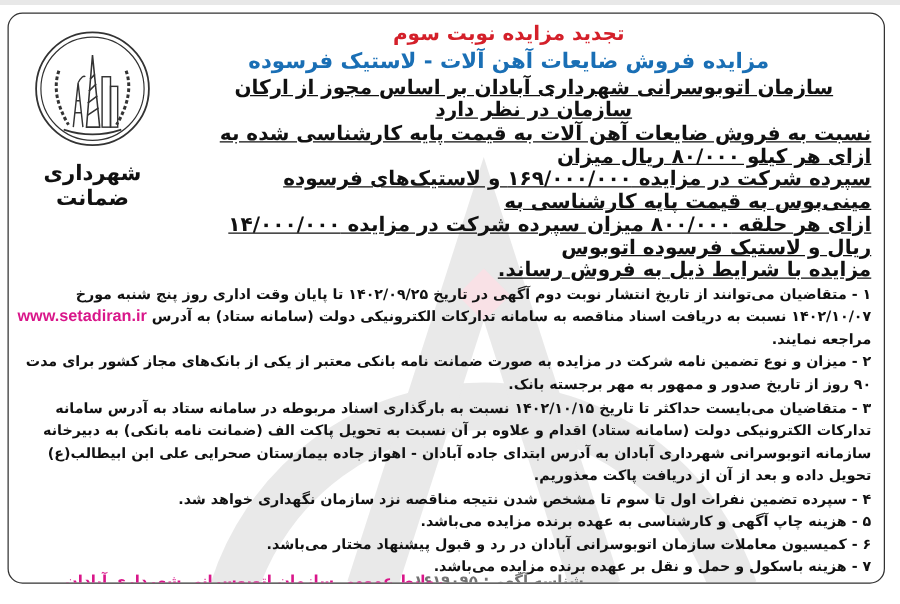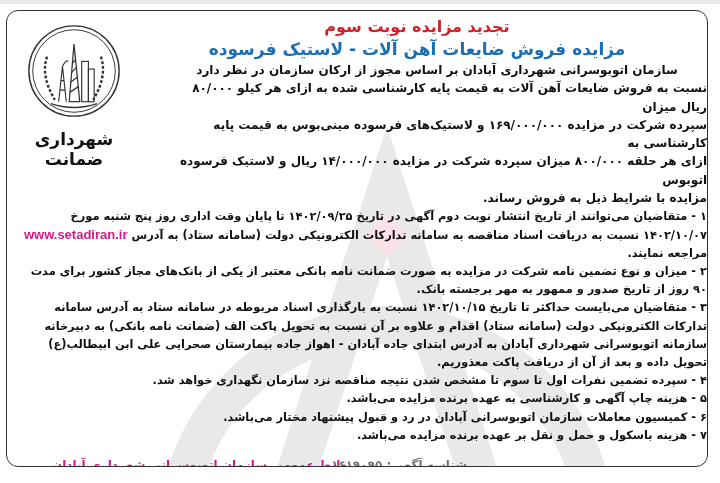"تجدید مزایده نوبت سوم" .content { right: 0 -> 10px }
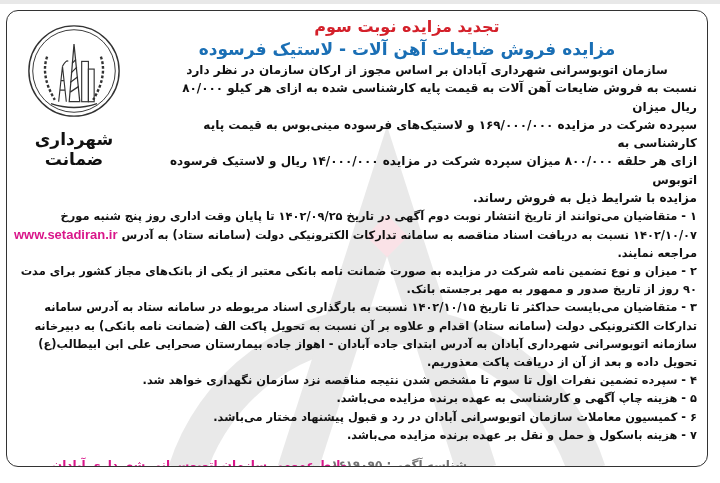"سازمان اتوبوسرانی شهرداری آبادان بر" .intro { font-size: 12px -> 16px; text-decoration: none -> underline }
